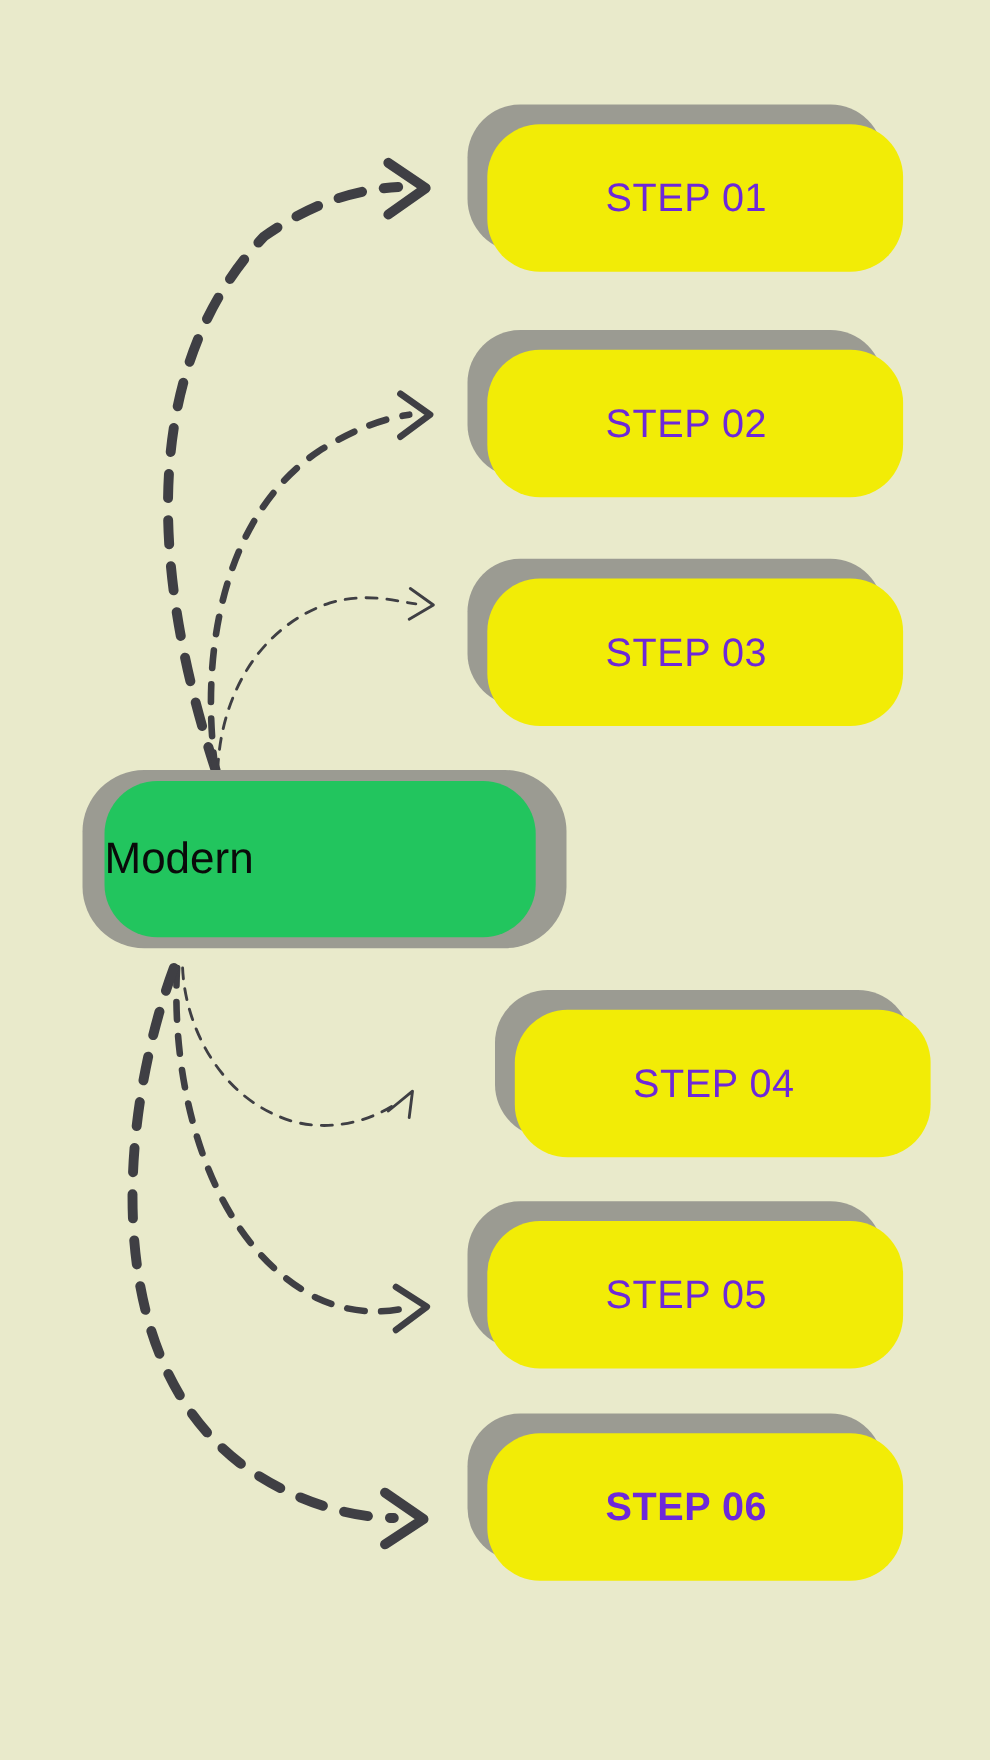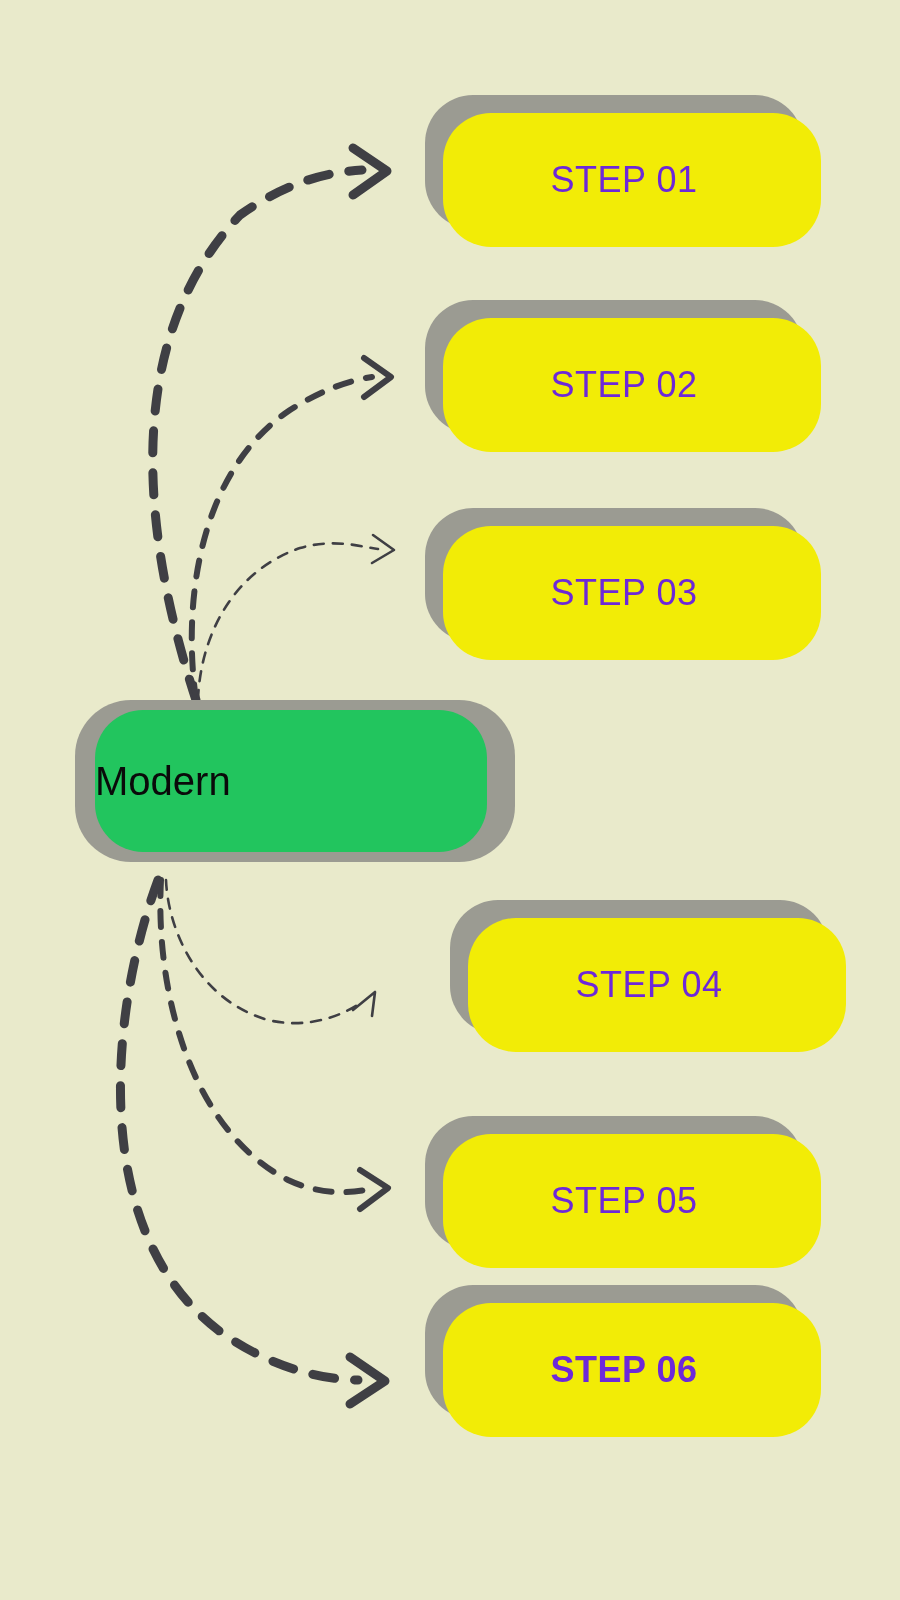"STEP 05" div.step-node { top: 1116px -> 1092px }
